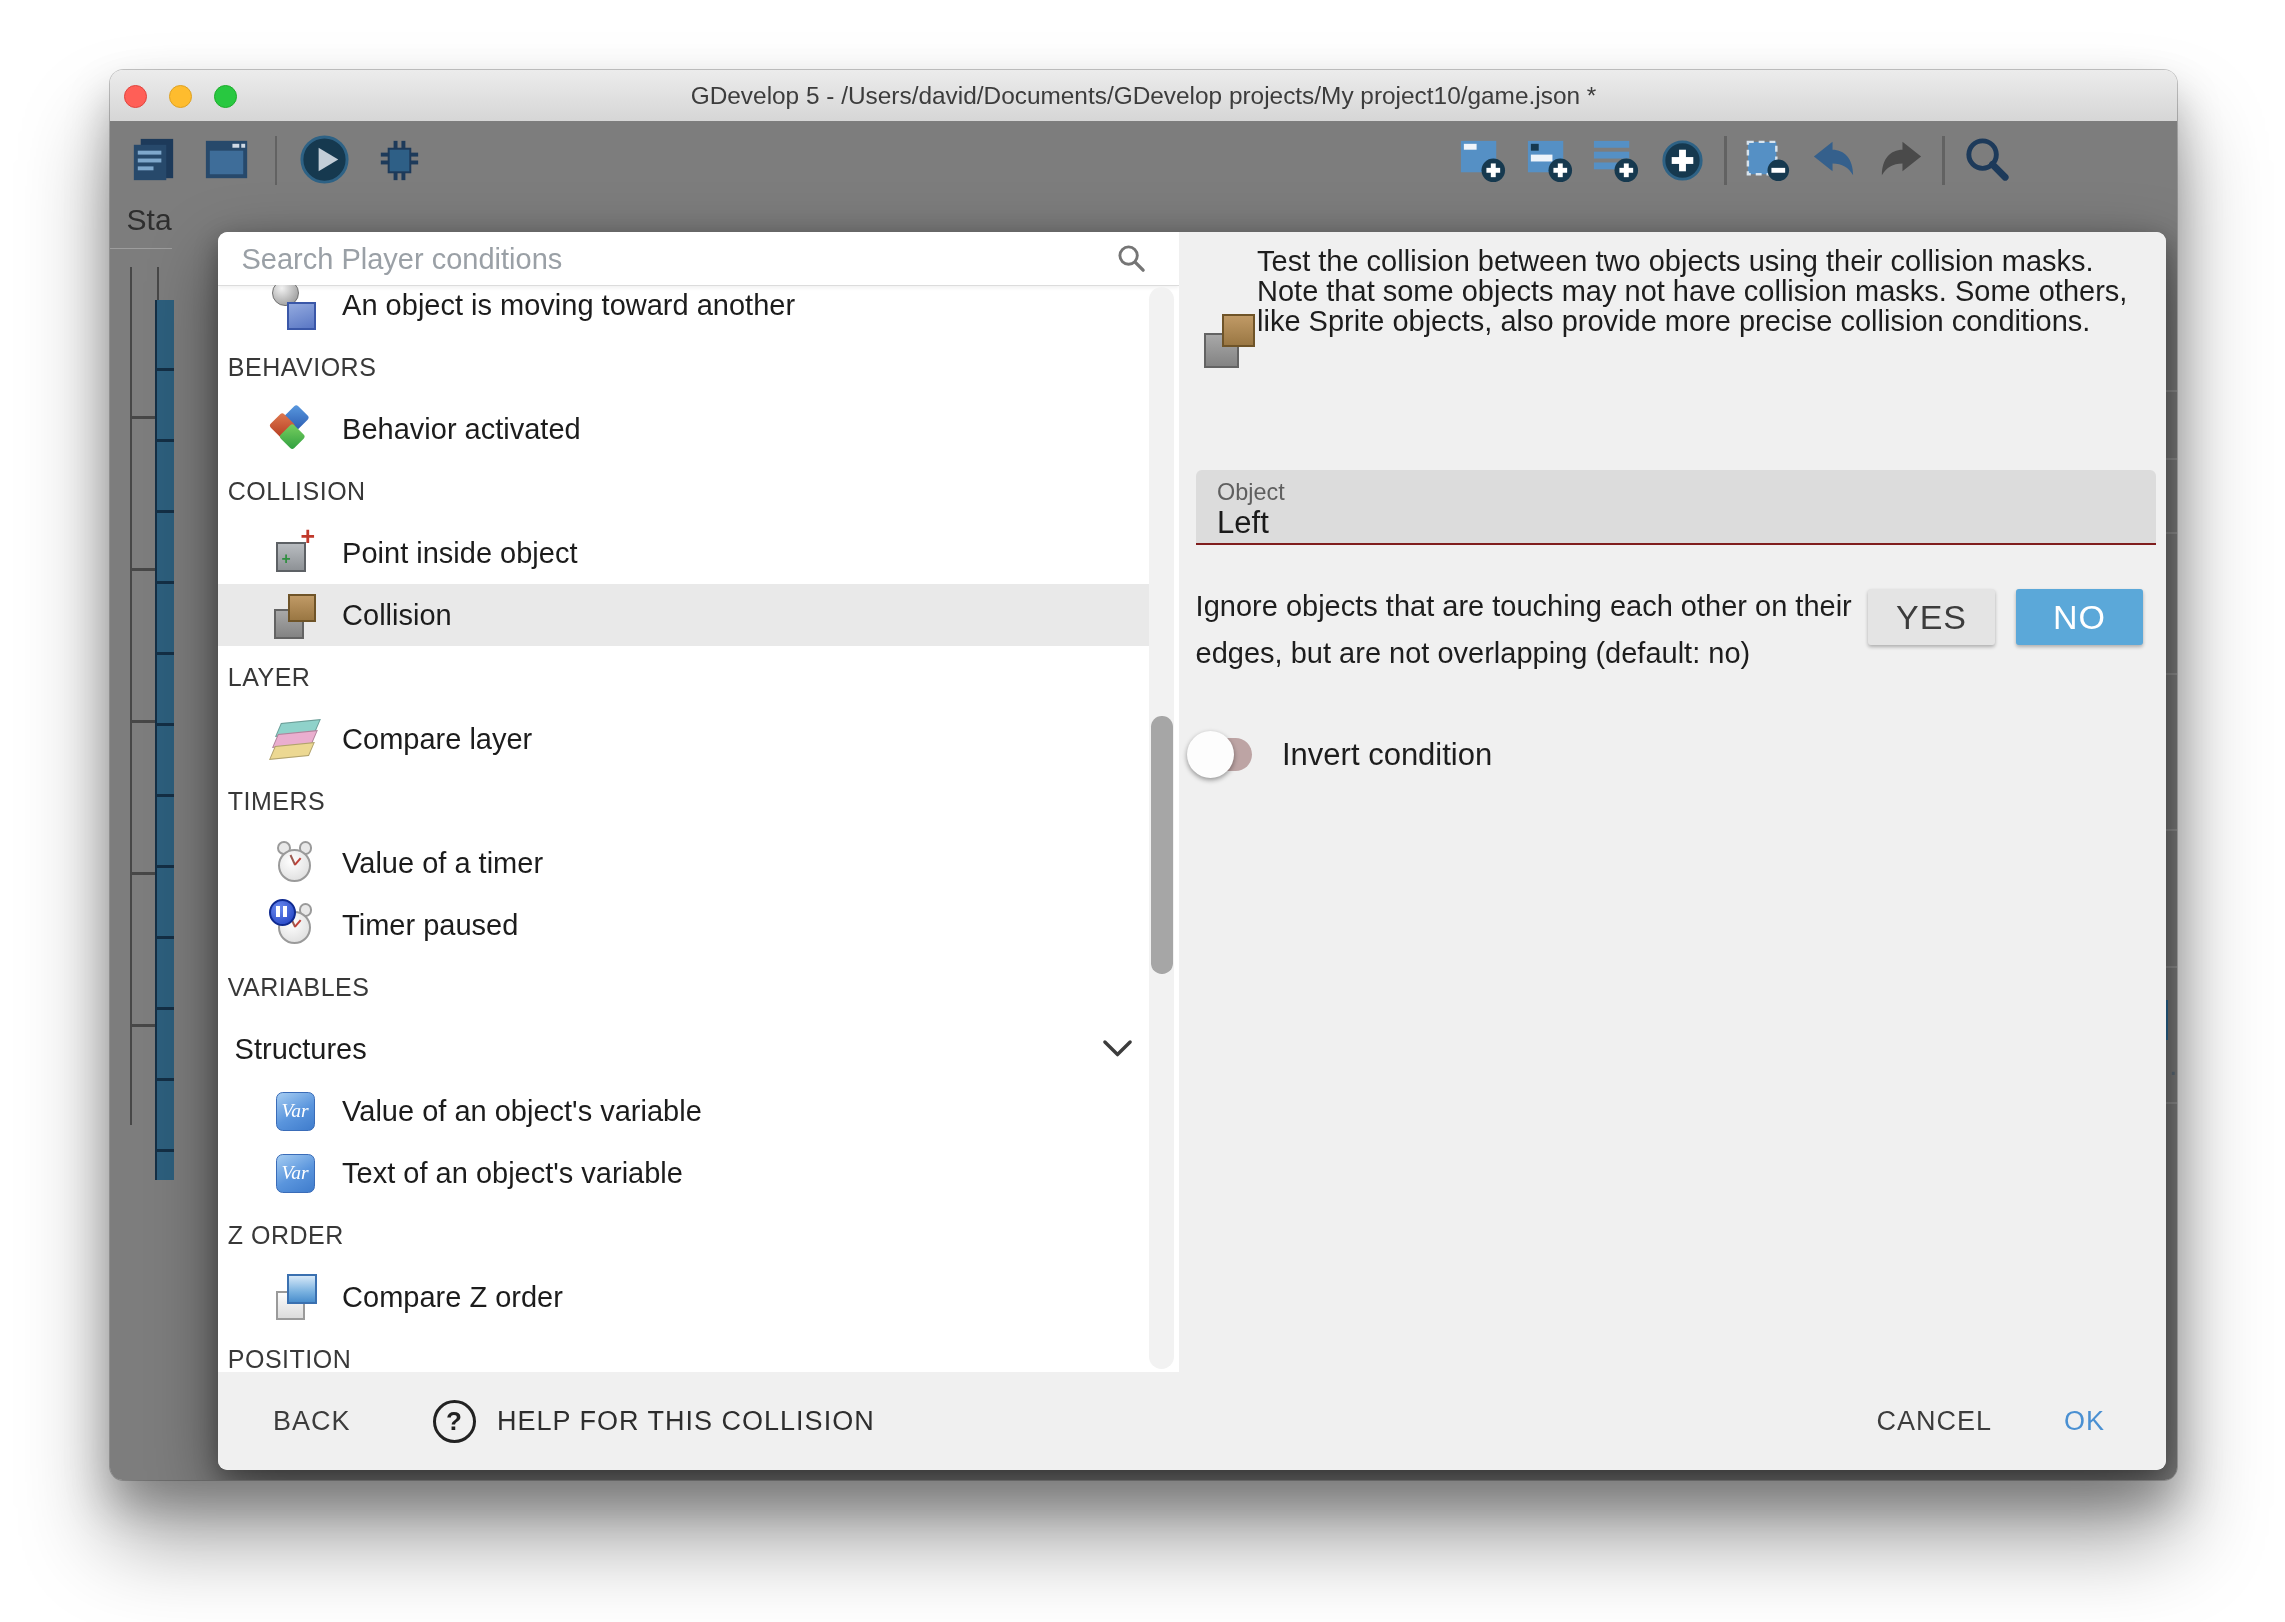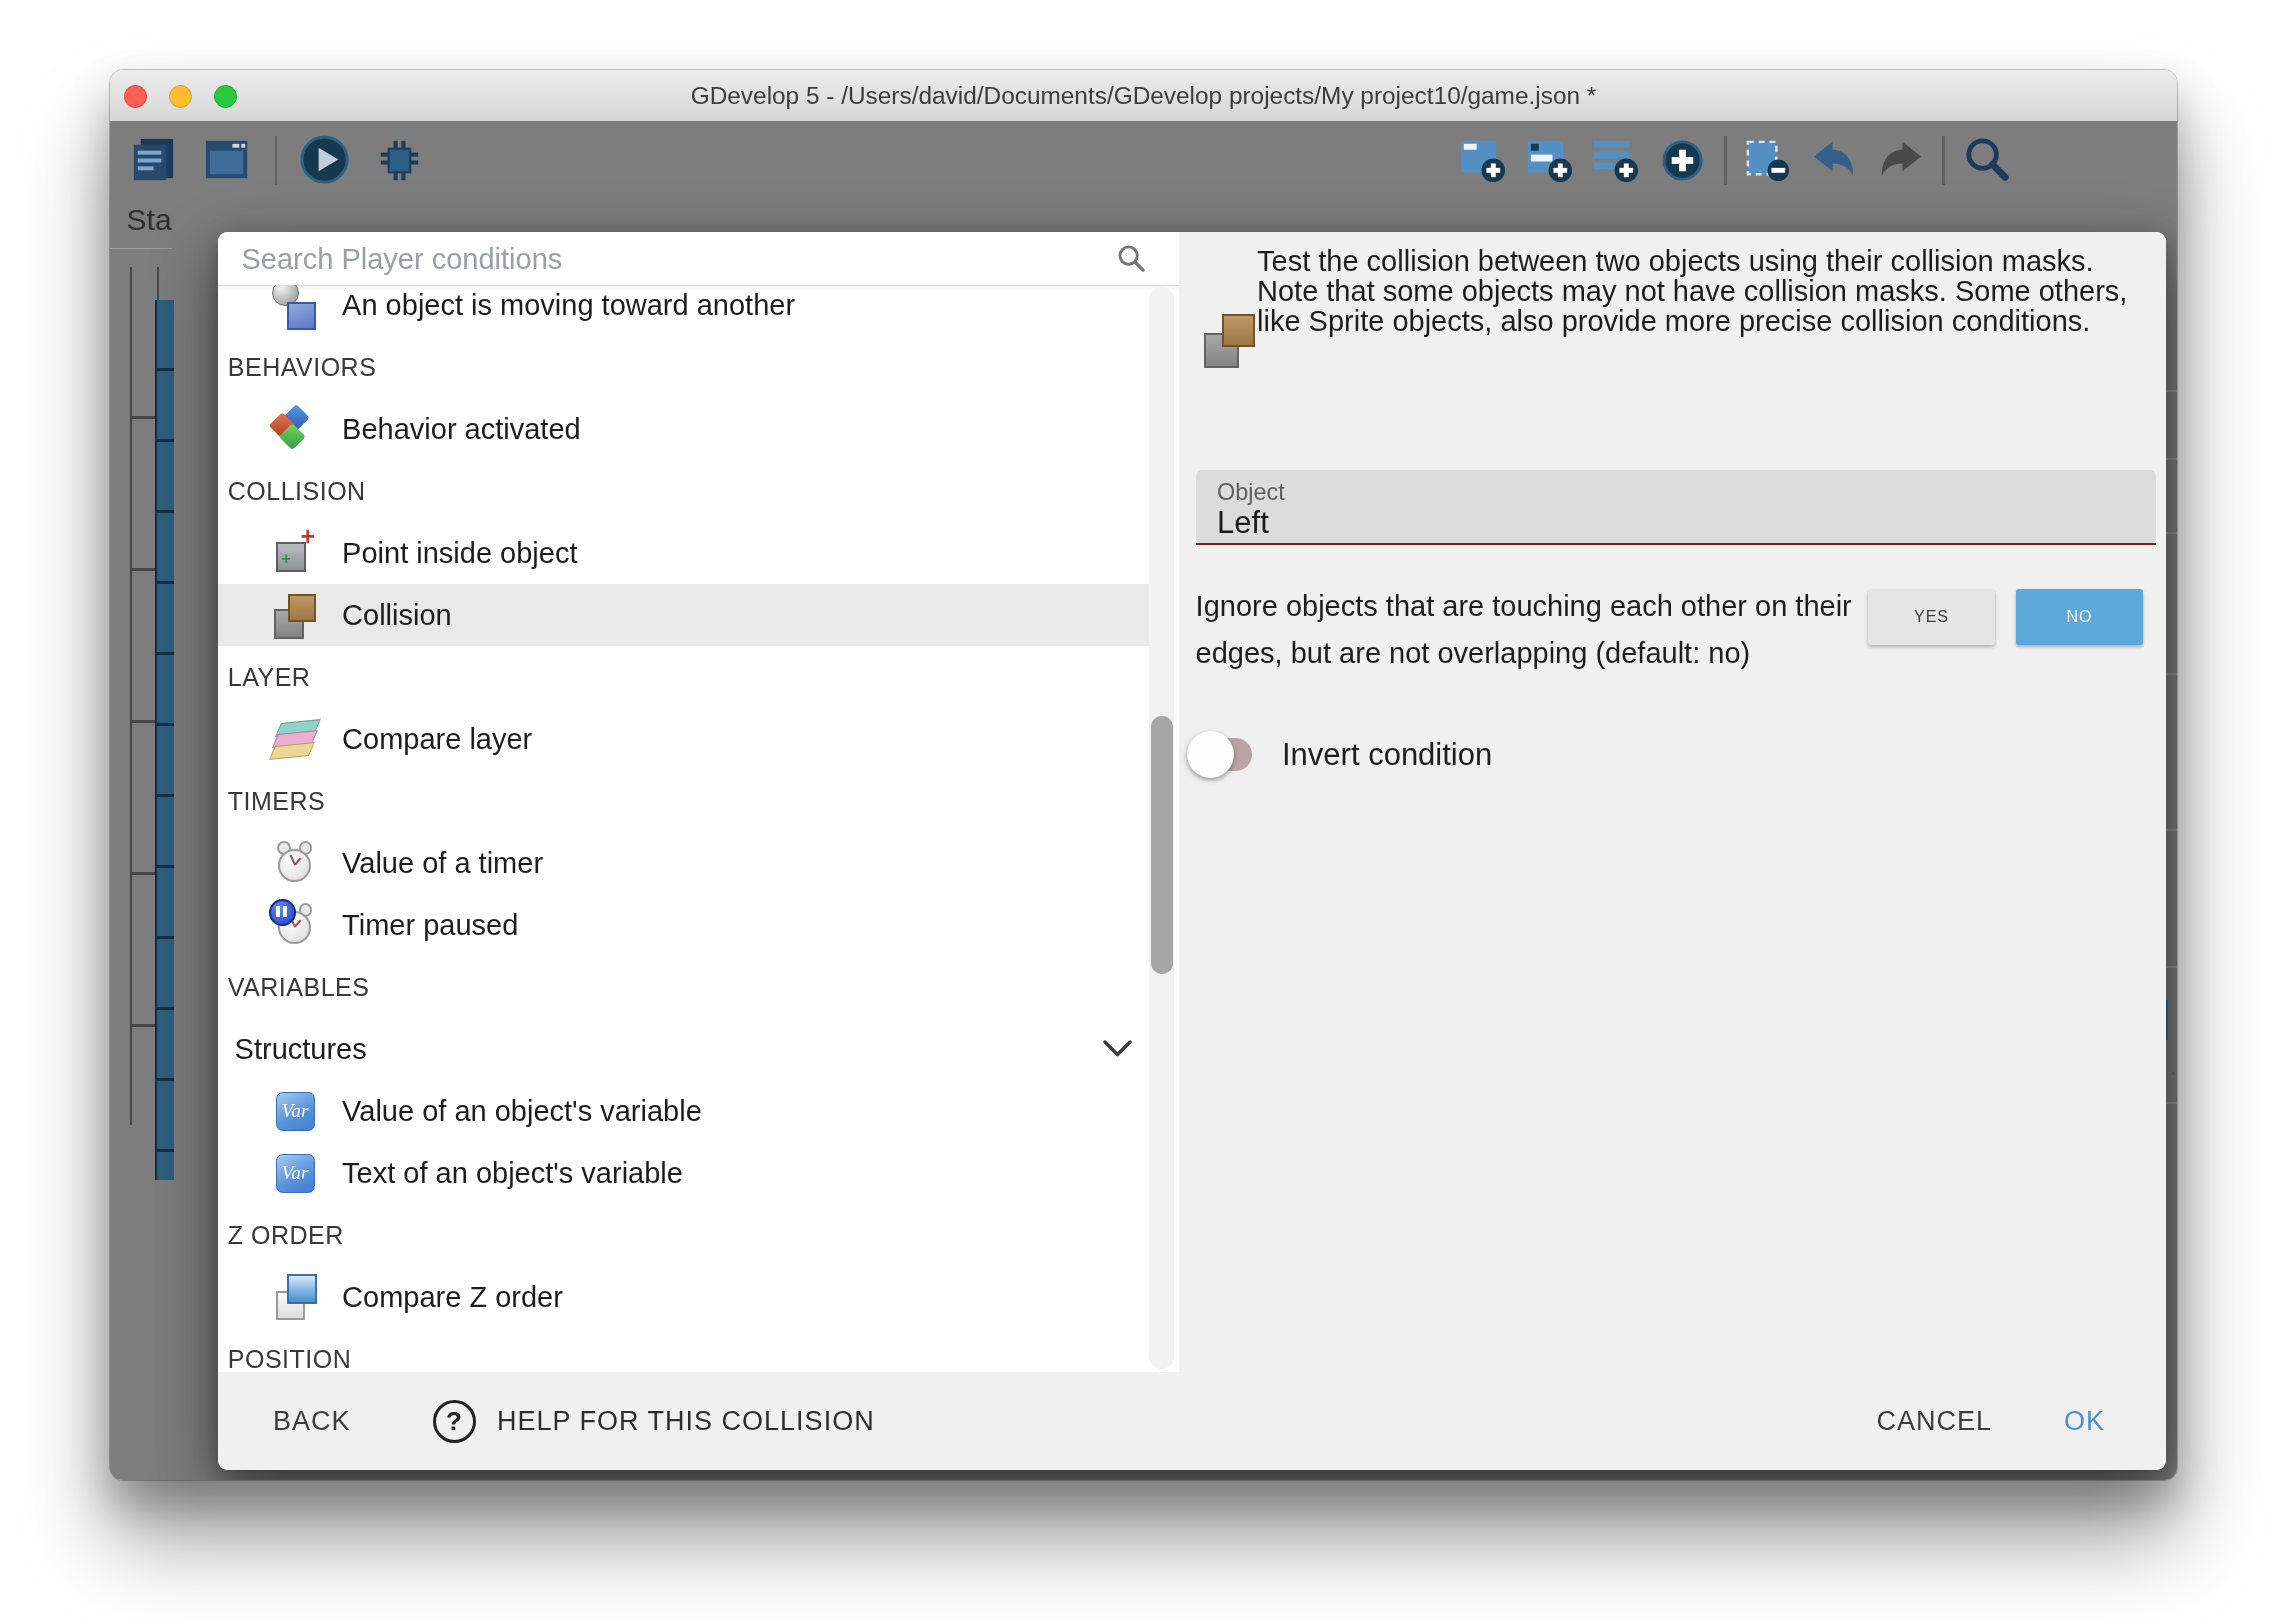"YES" .btn { font-size: 16px -> 34px }
